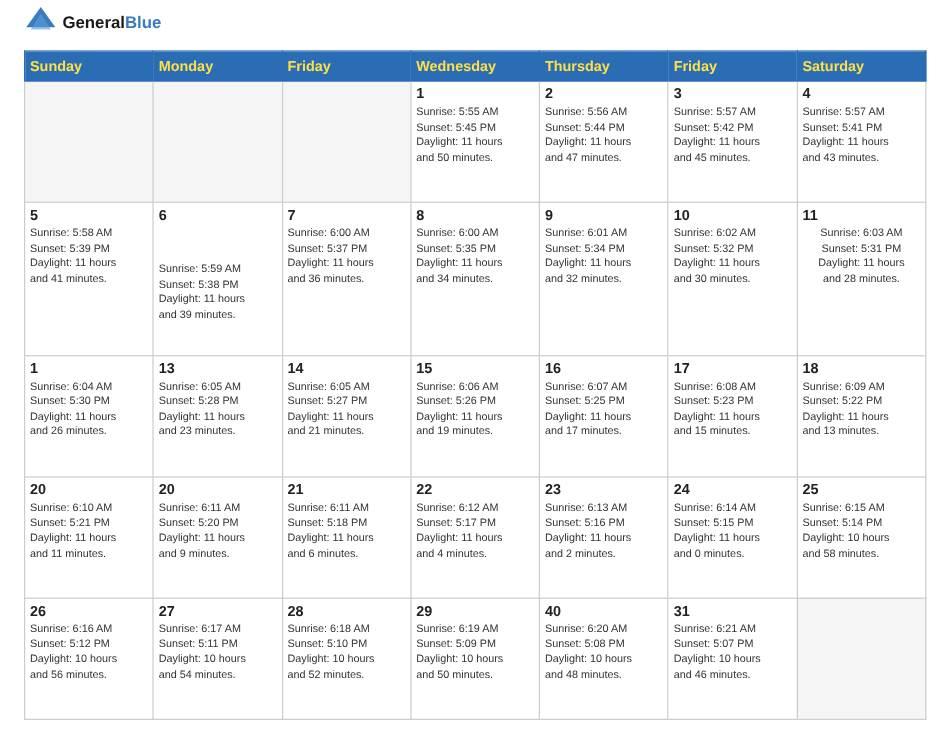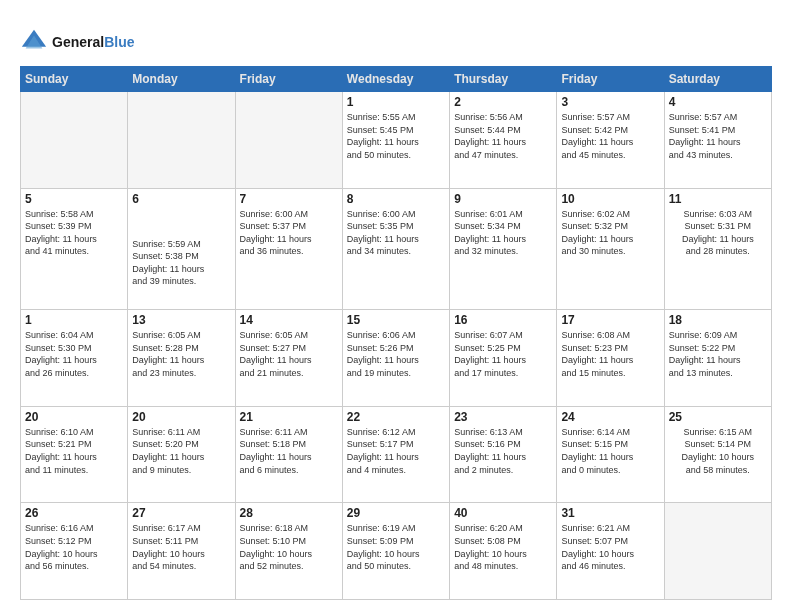"GeneralBlue" .page { padding: 28px 20px 12px 20px -> 4px 20px 12px 20px }
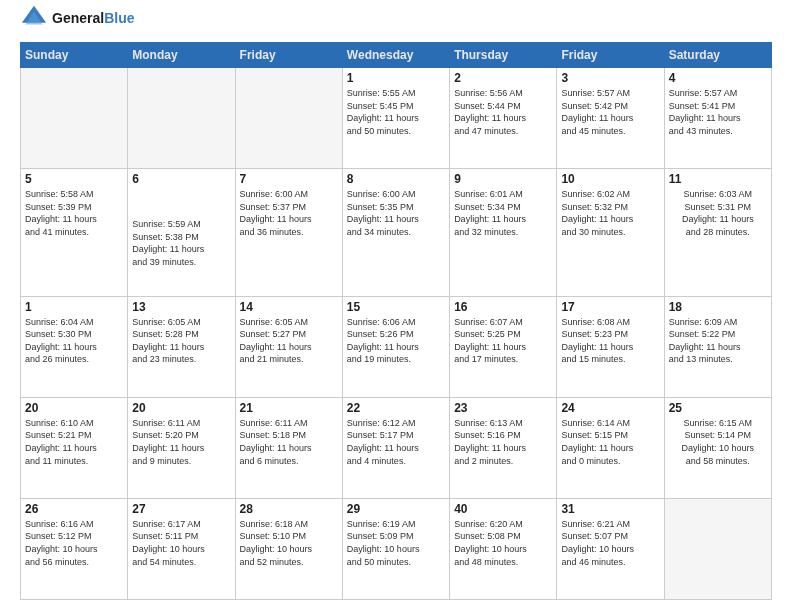"Sunday" .calendar th { color: #e5e5e5 -> #fde047 }
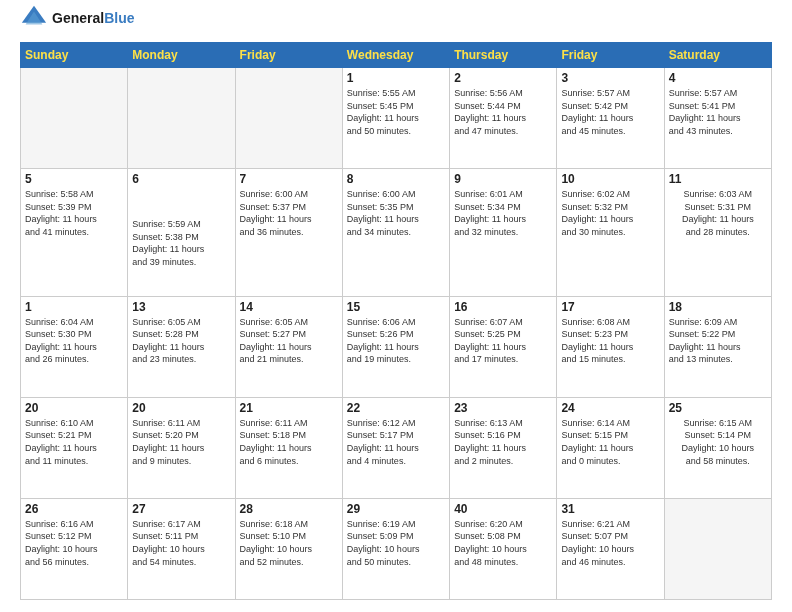"Sunrise: 6:15 AM" div.day-info { text-align: center -> none }
